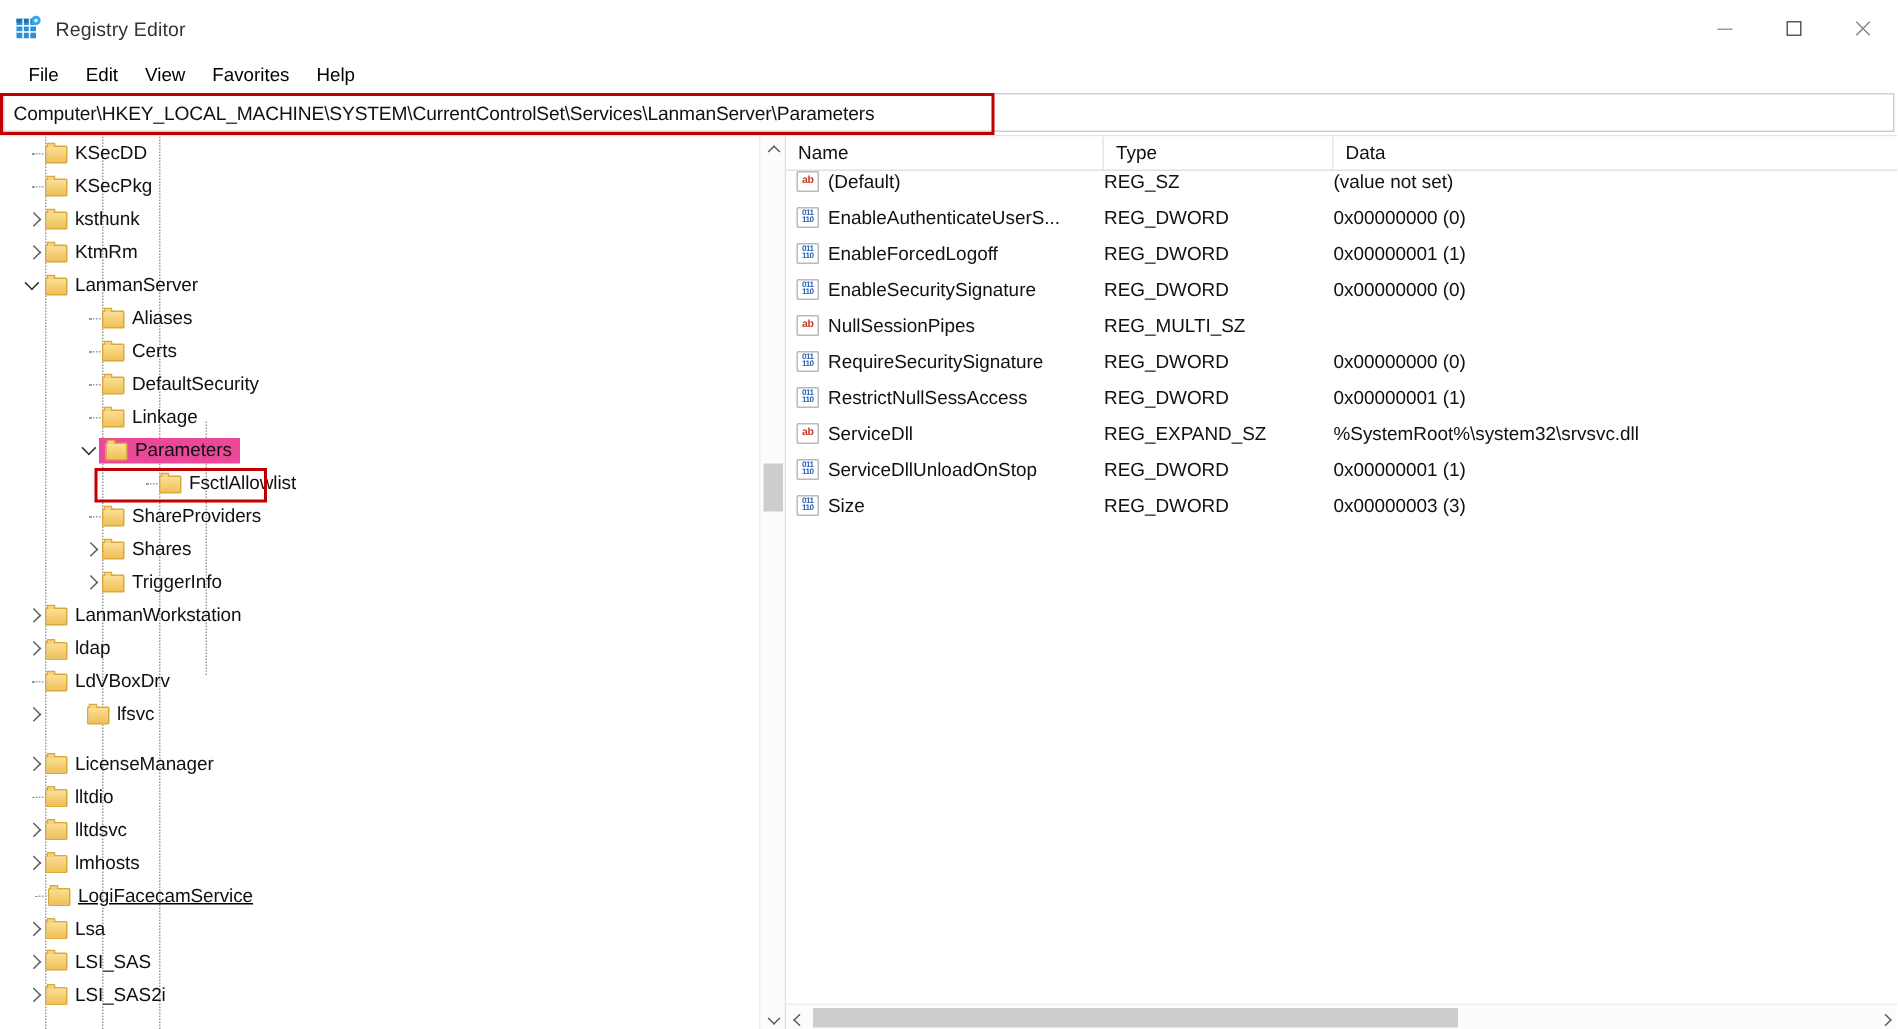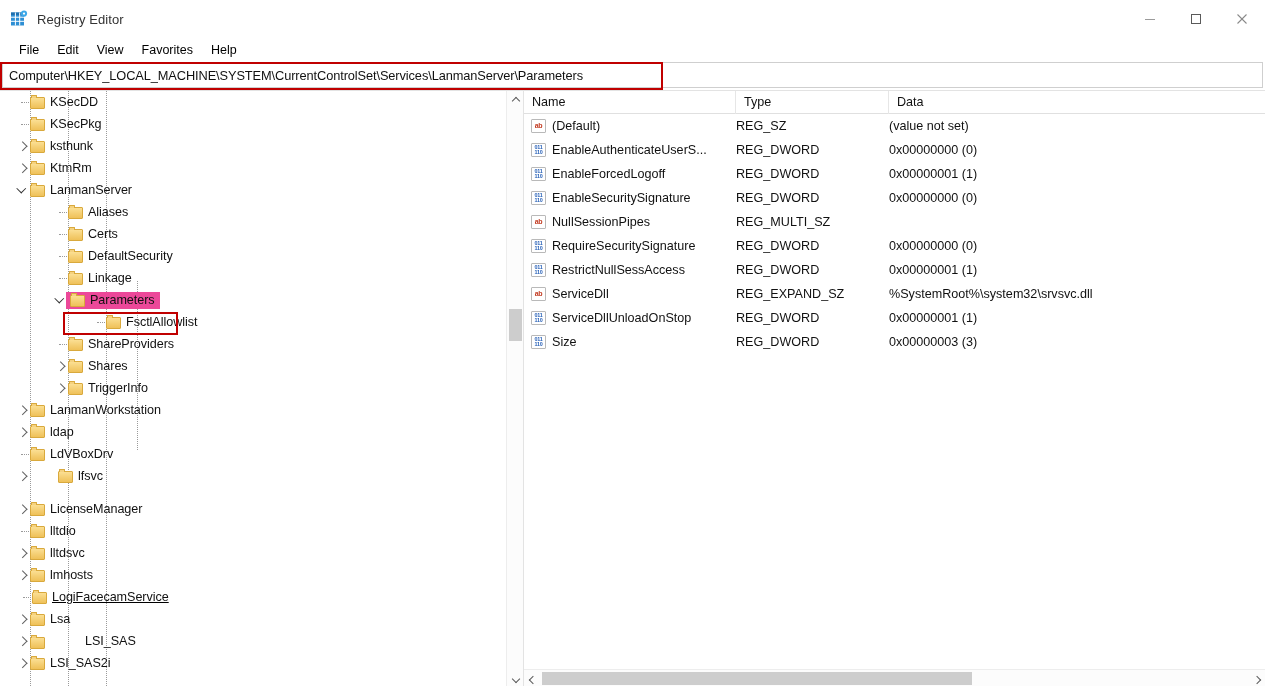"(Default)" .vrow { align-items: center -> none }
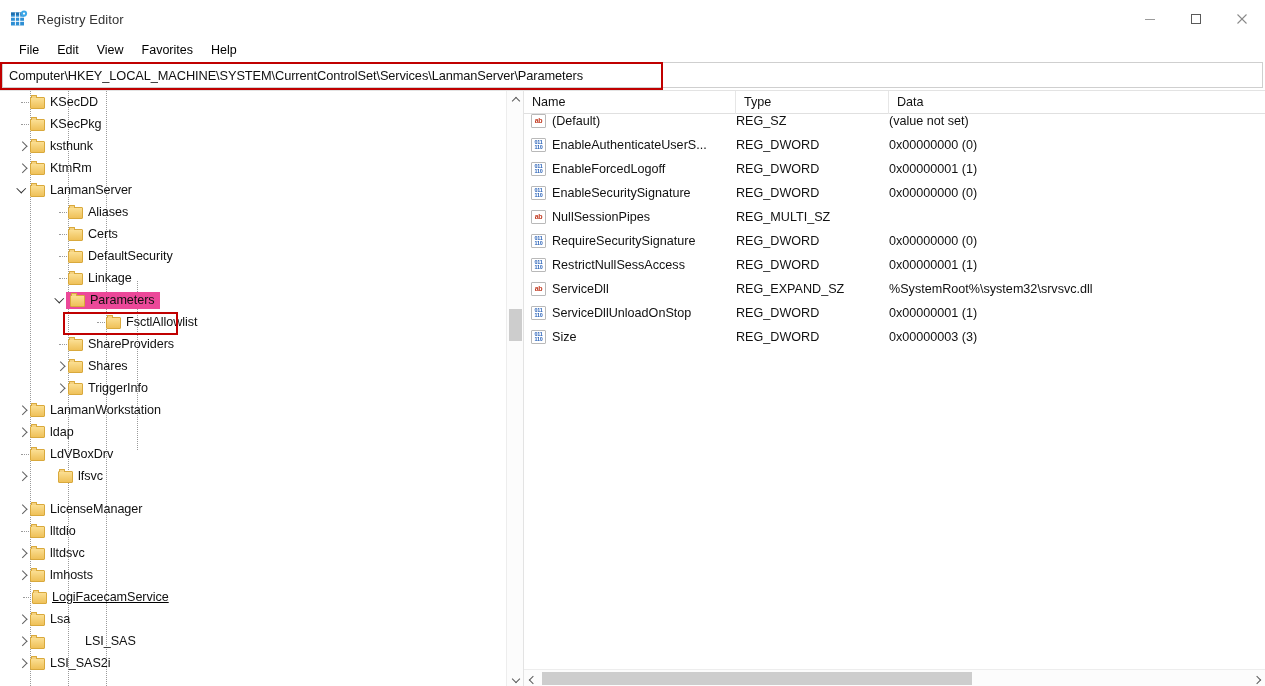"ldap" div.tlabel-wrap { align-items: flex-start -> flex-end }
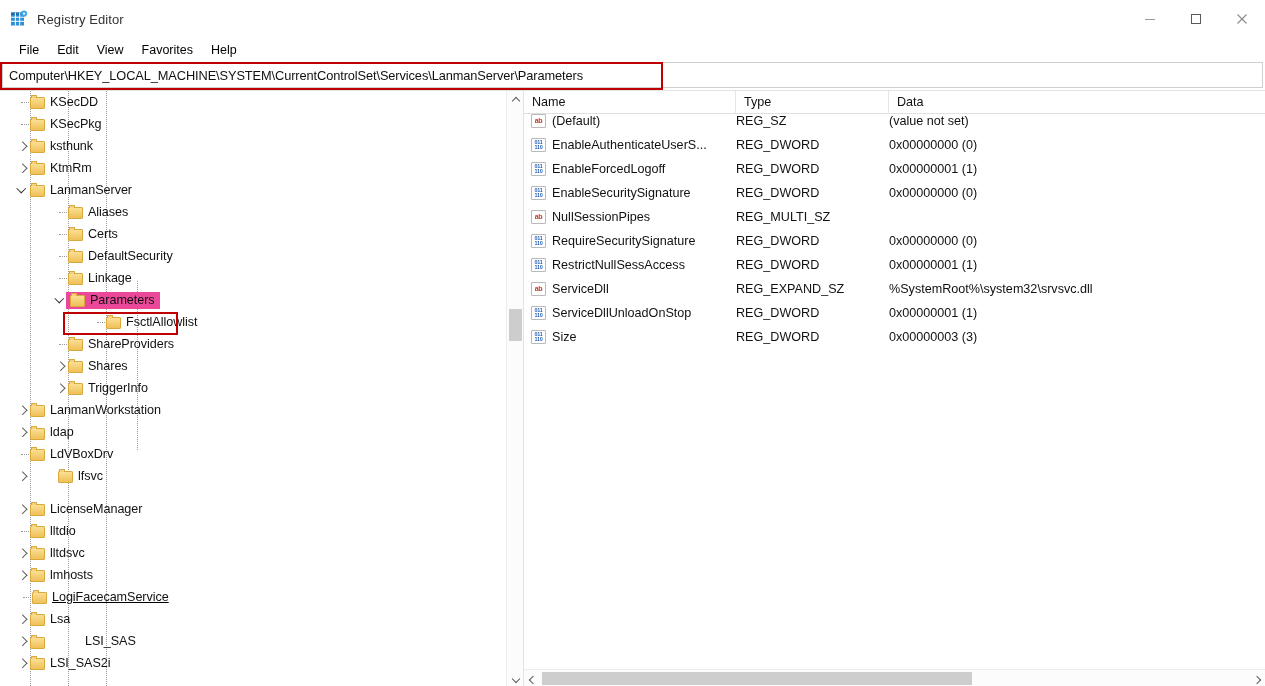"LSI_SAS" div.tlabel-wrap { align-items: flex-end -> flex-start; gap: 35px -> none }
